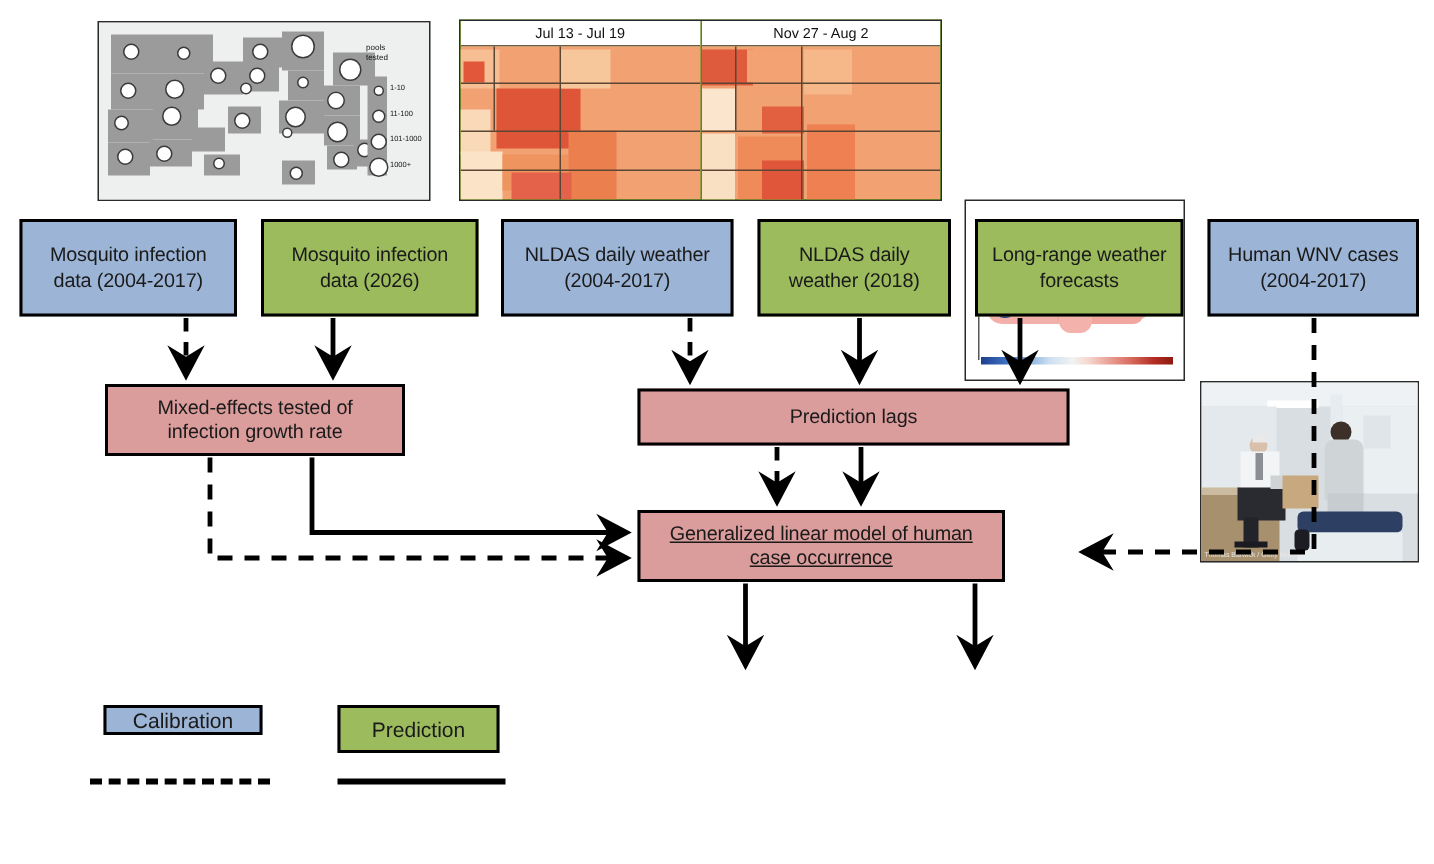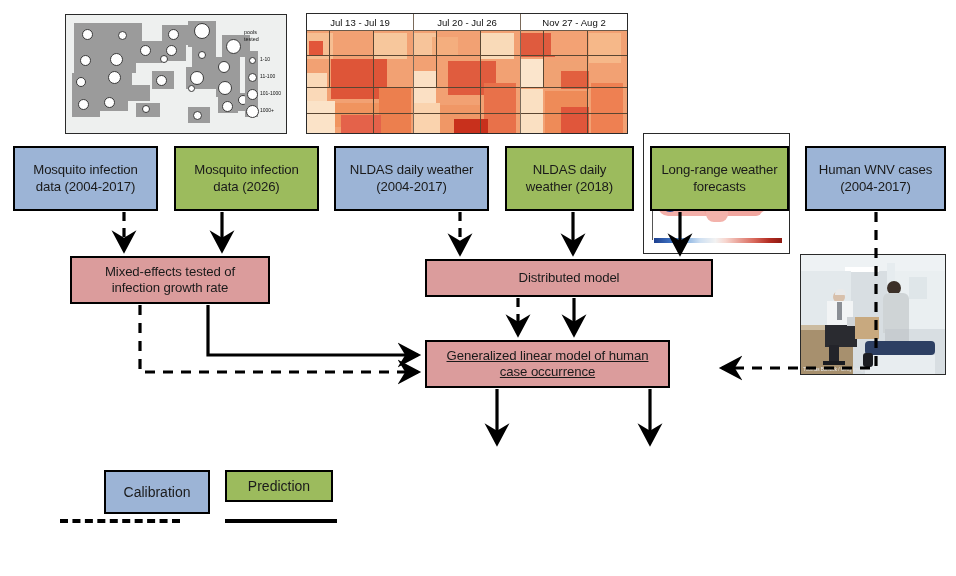"Jul 20 - Jul 26" div.wxp { html: <div> <div>Jul 20 - Jul 26</div> <div> <div></div> <div></div> <div></div> <div></div> <div></div> <div></div> <div></div> <div></div> <div></div> <div></div> <div></div> <div></div> <div></div> <div></div> </div> </div> -> none }
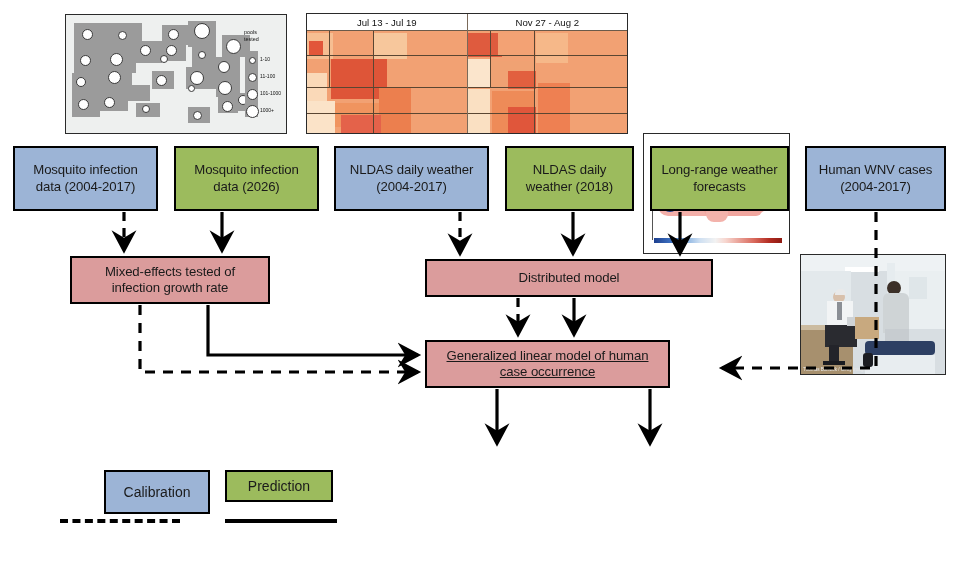"Distributed model" span { text: Distributed model -> Prediction lags }
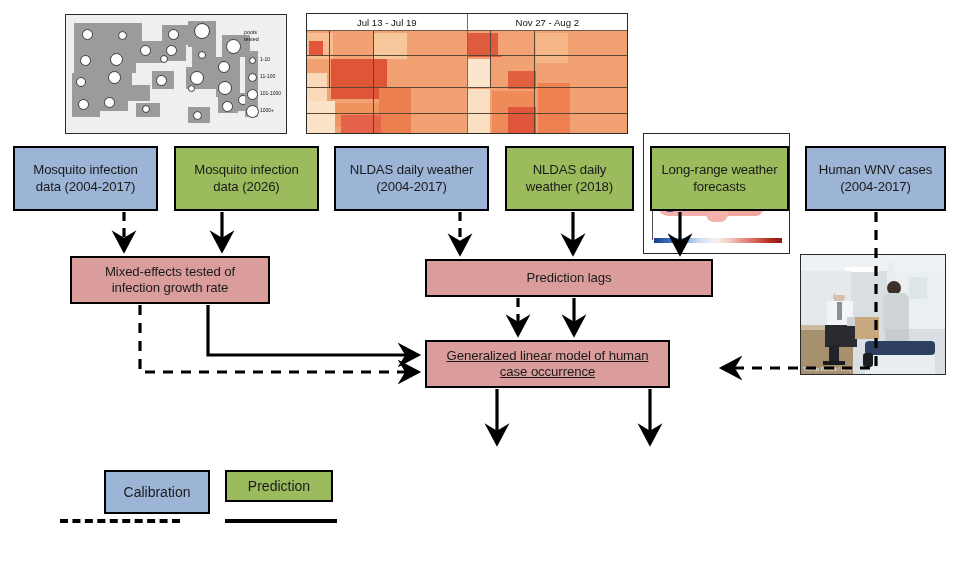"Calibration" div.abs { height: 44px -> 20px; margin-left: 35px -> none }
